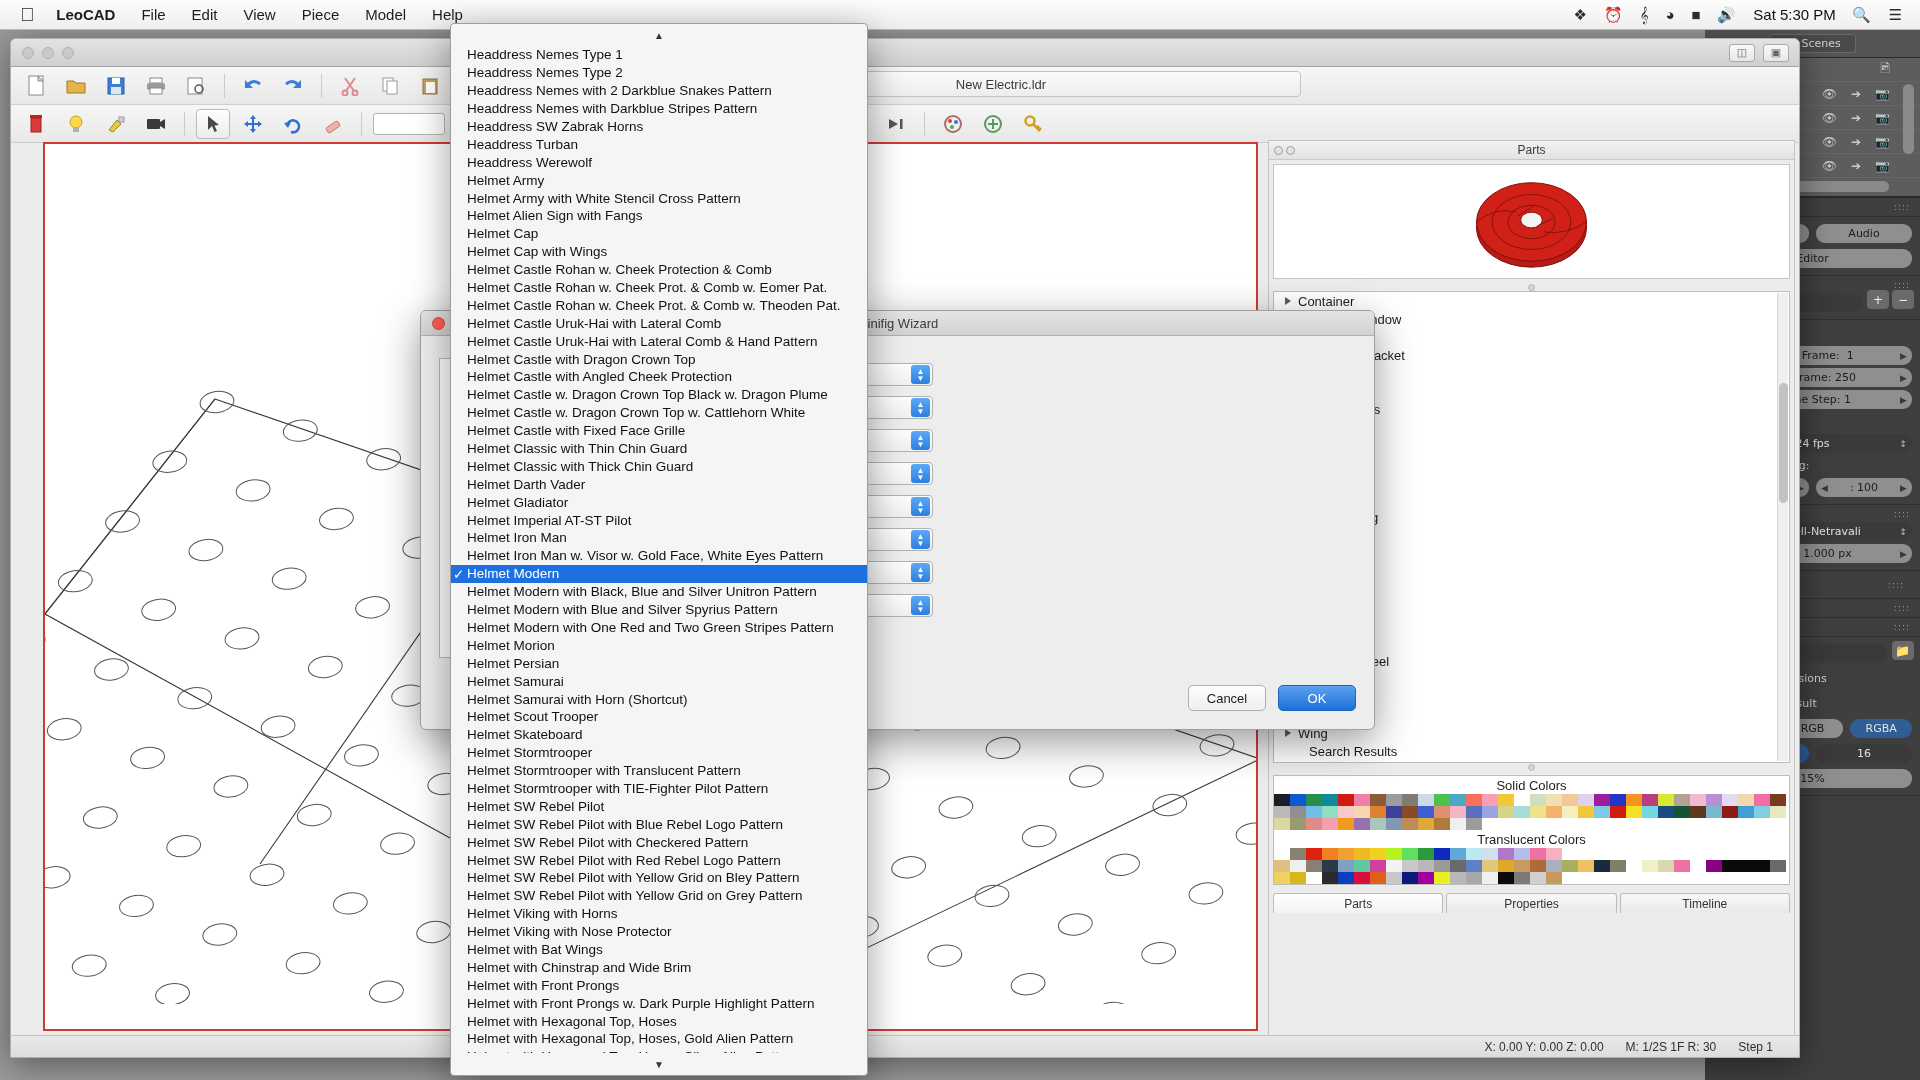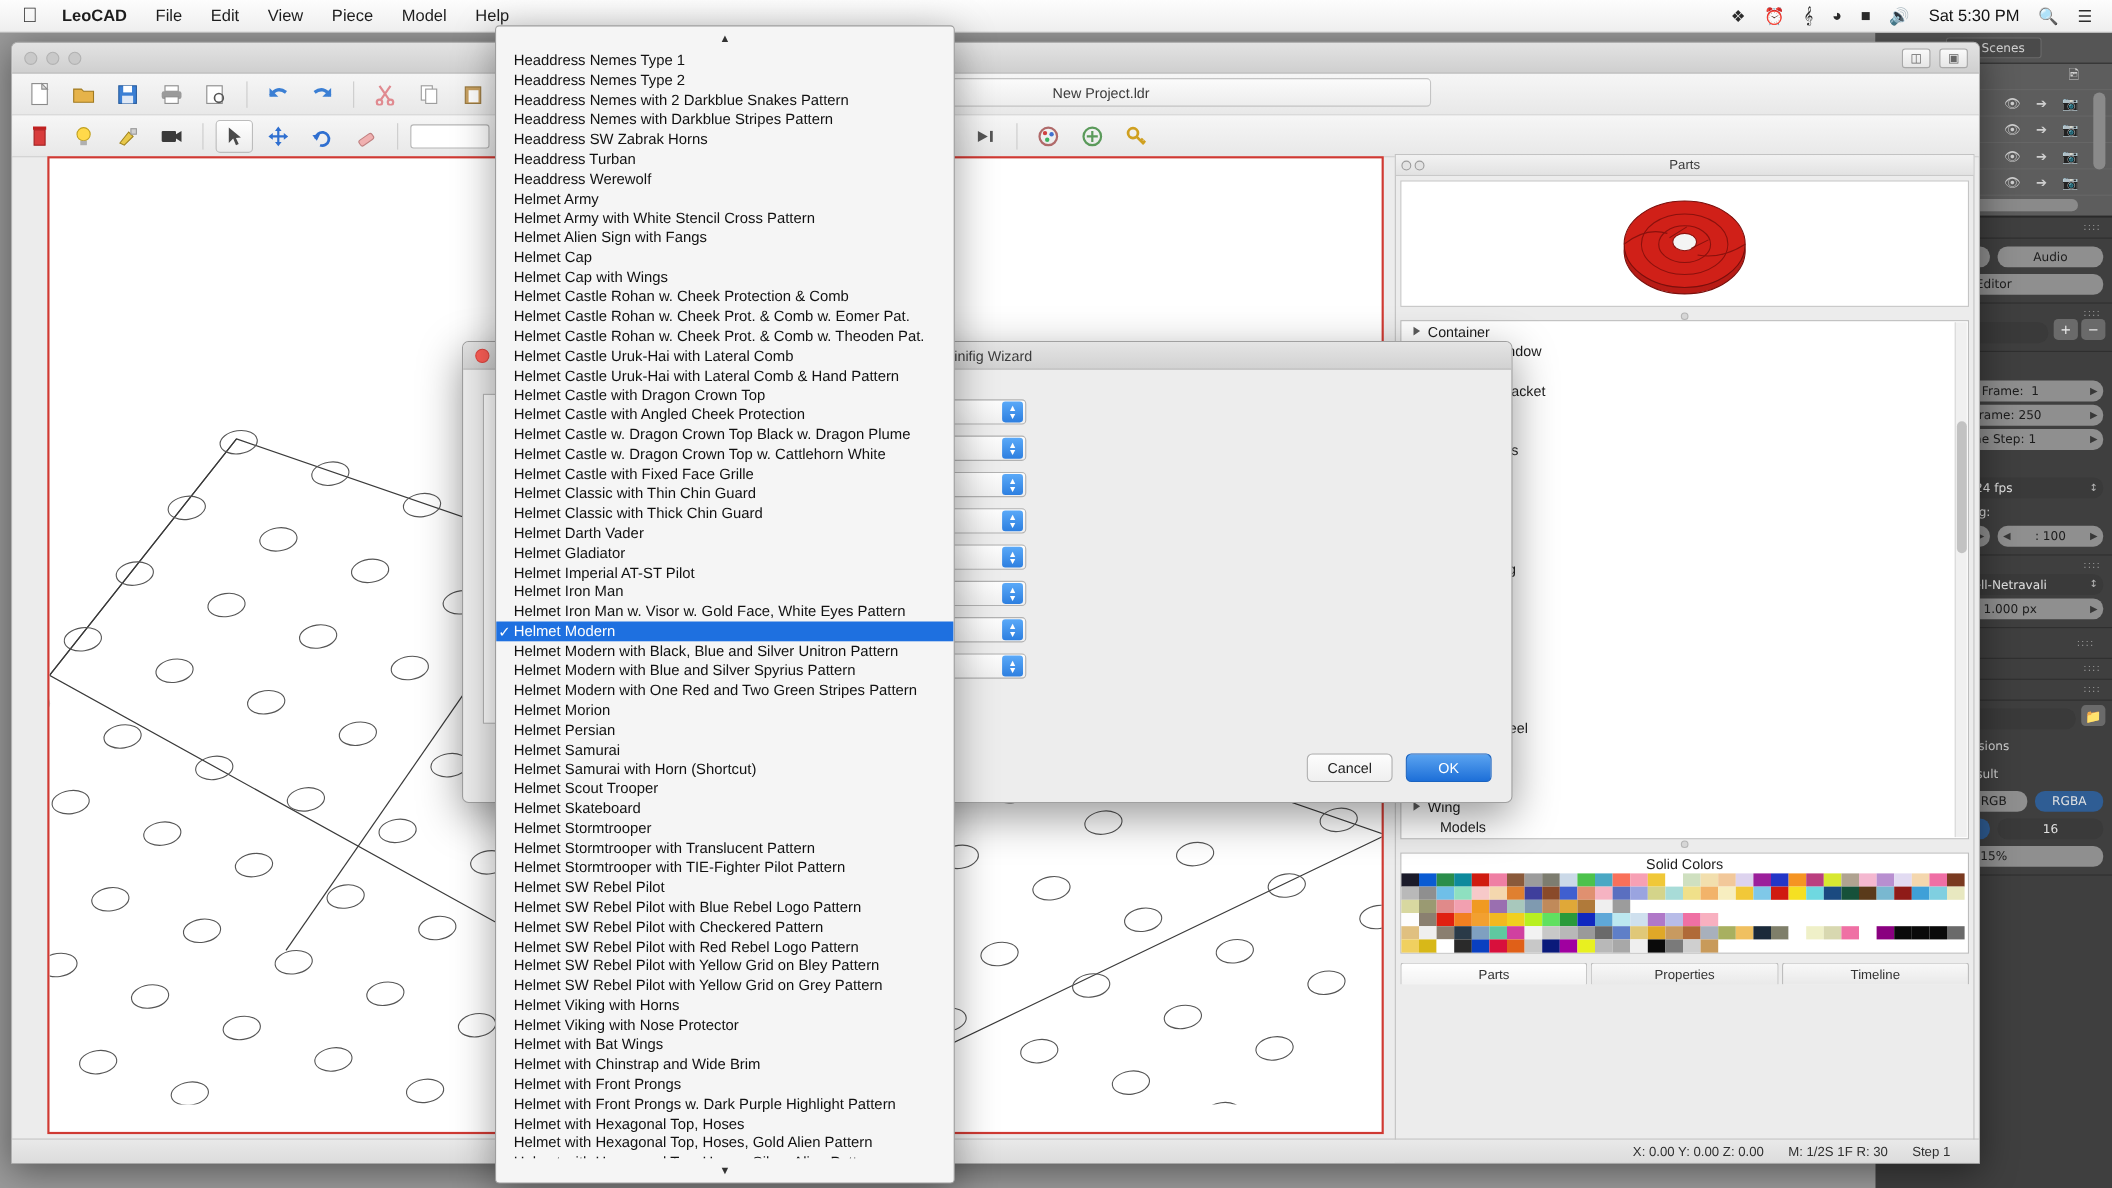"New Project.ldr" div.doctab { text: Project.ldr -> Electric.ldr }
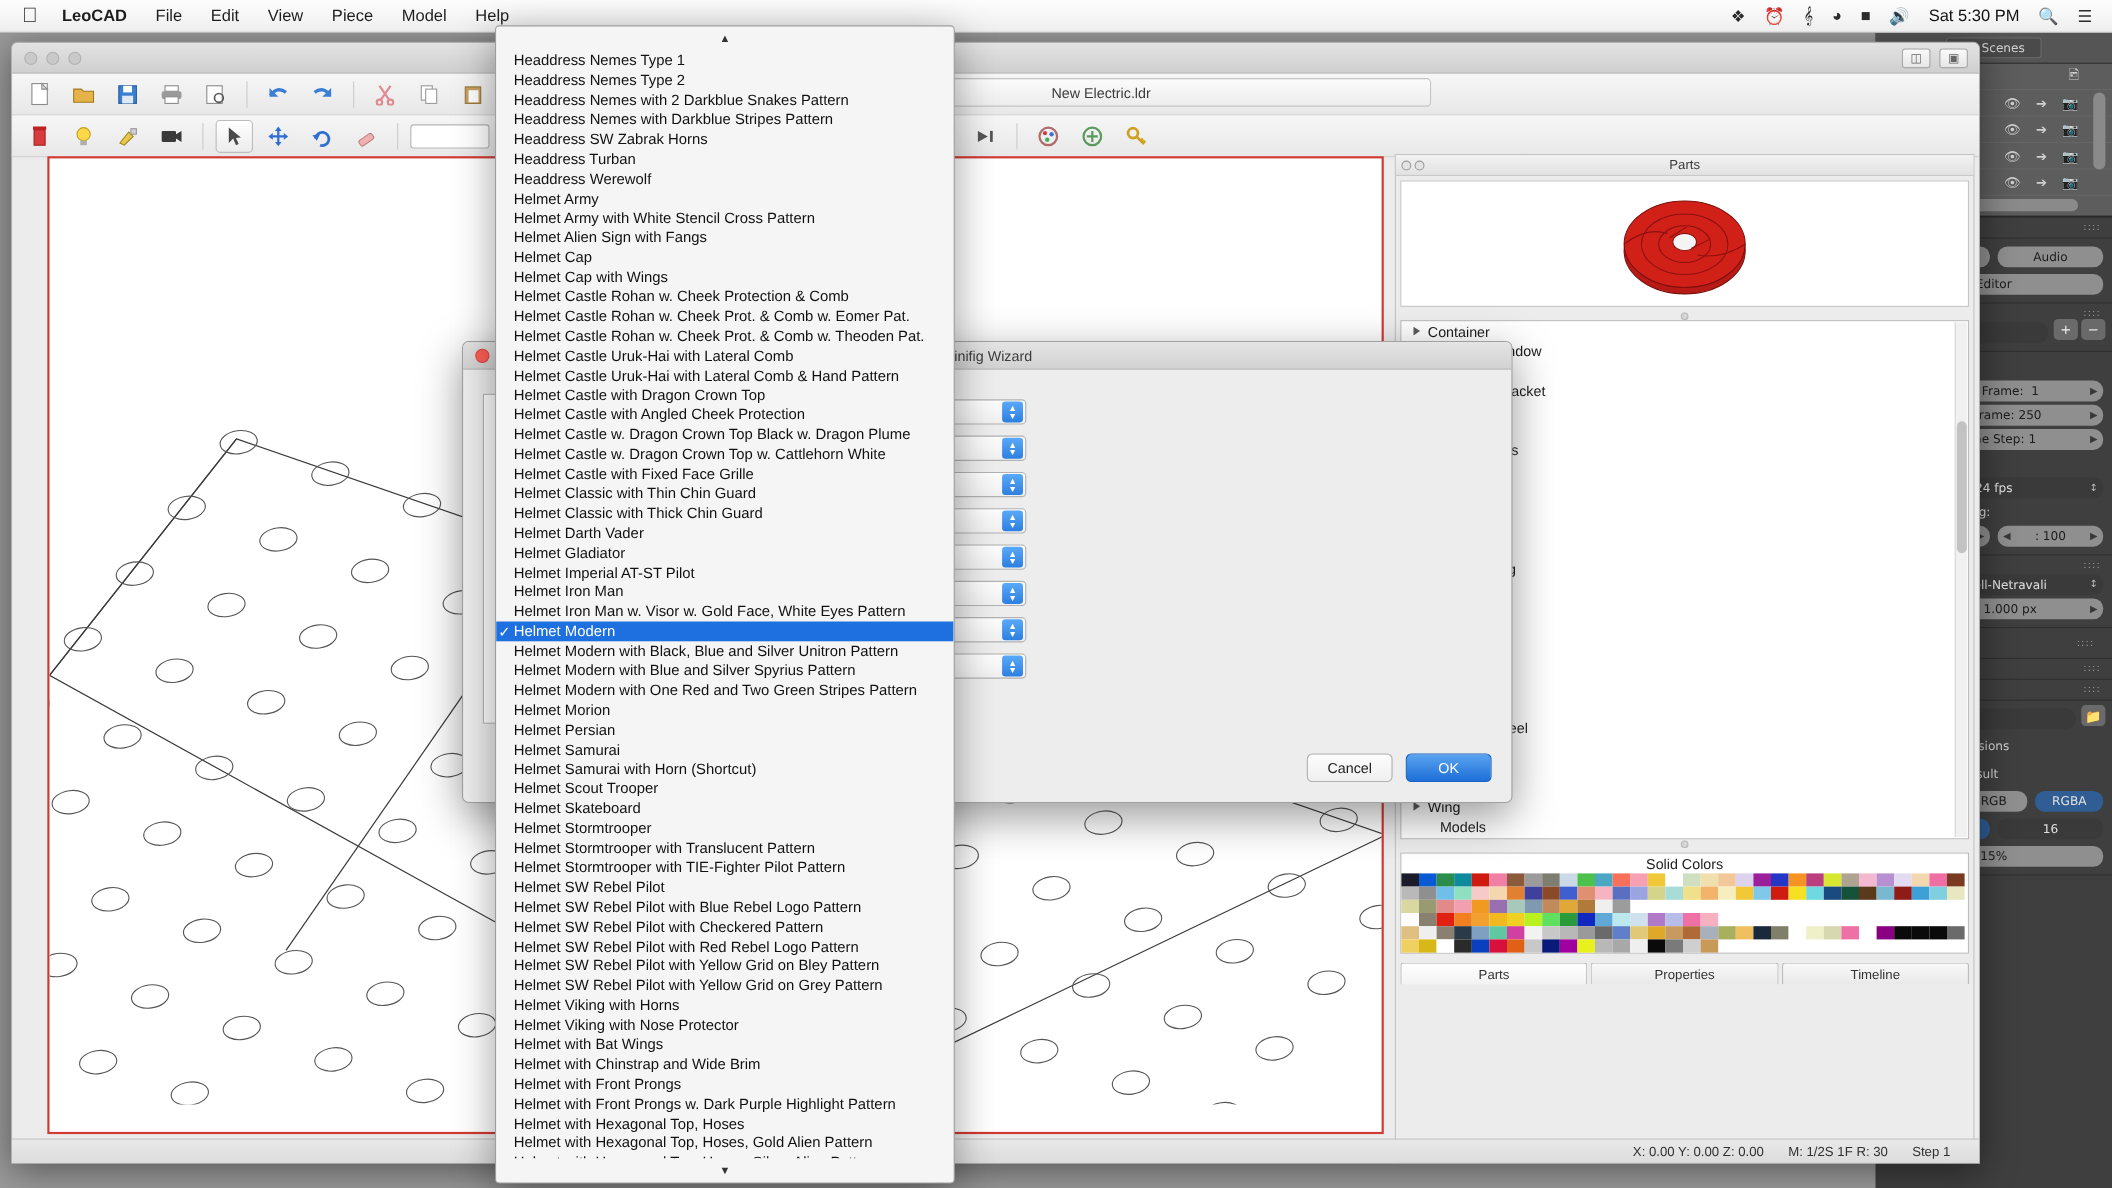"Models" div.tree-item { html: <div> <span>Models</span> </div> -> none }
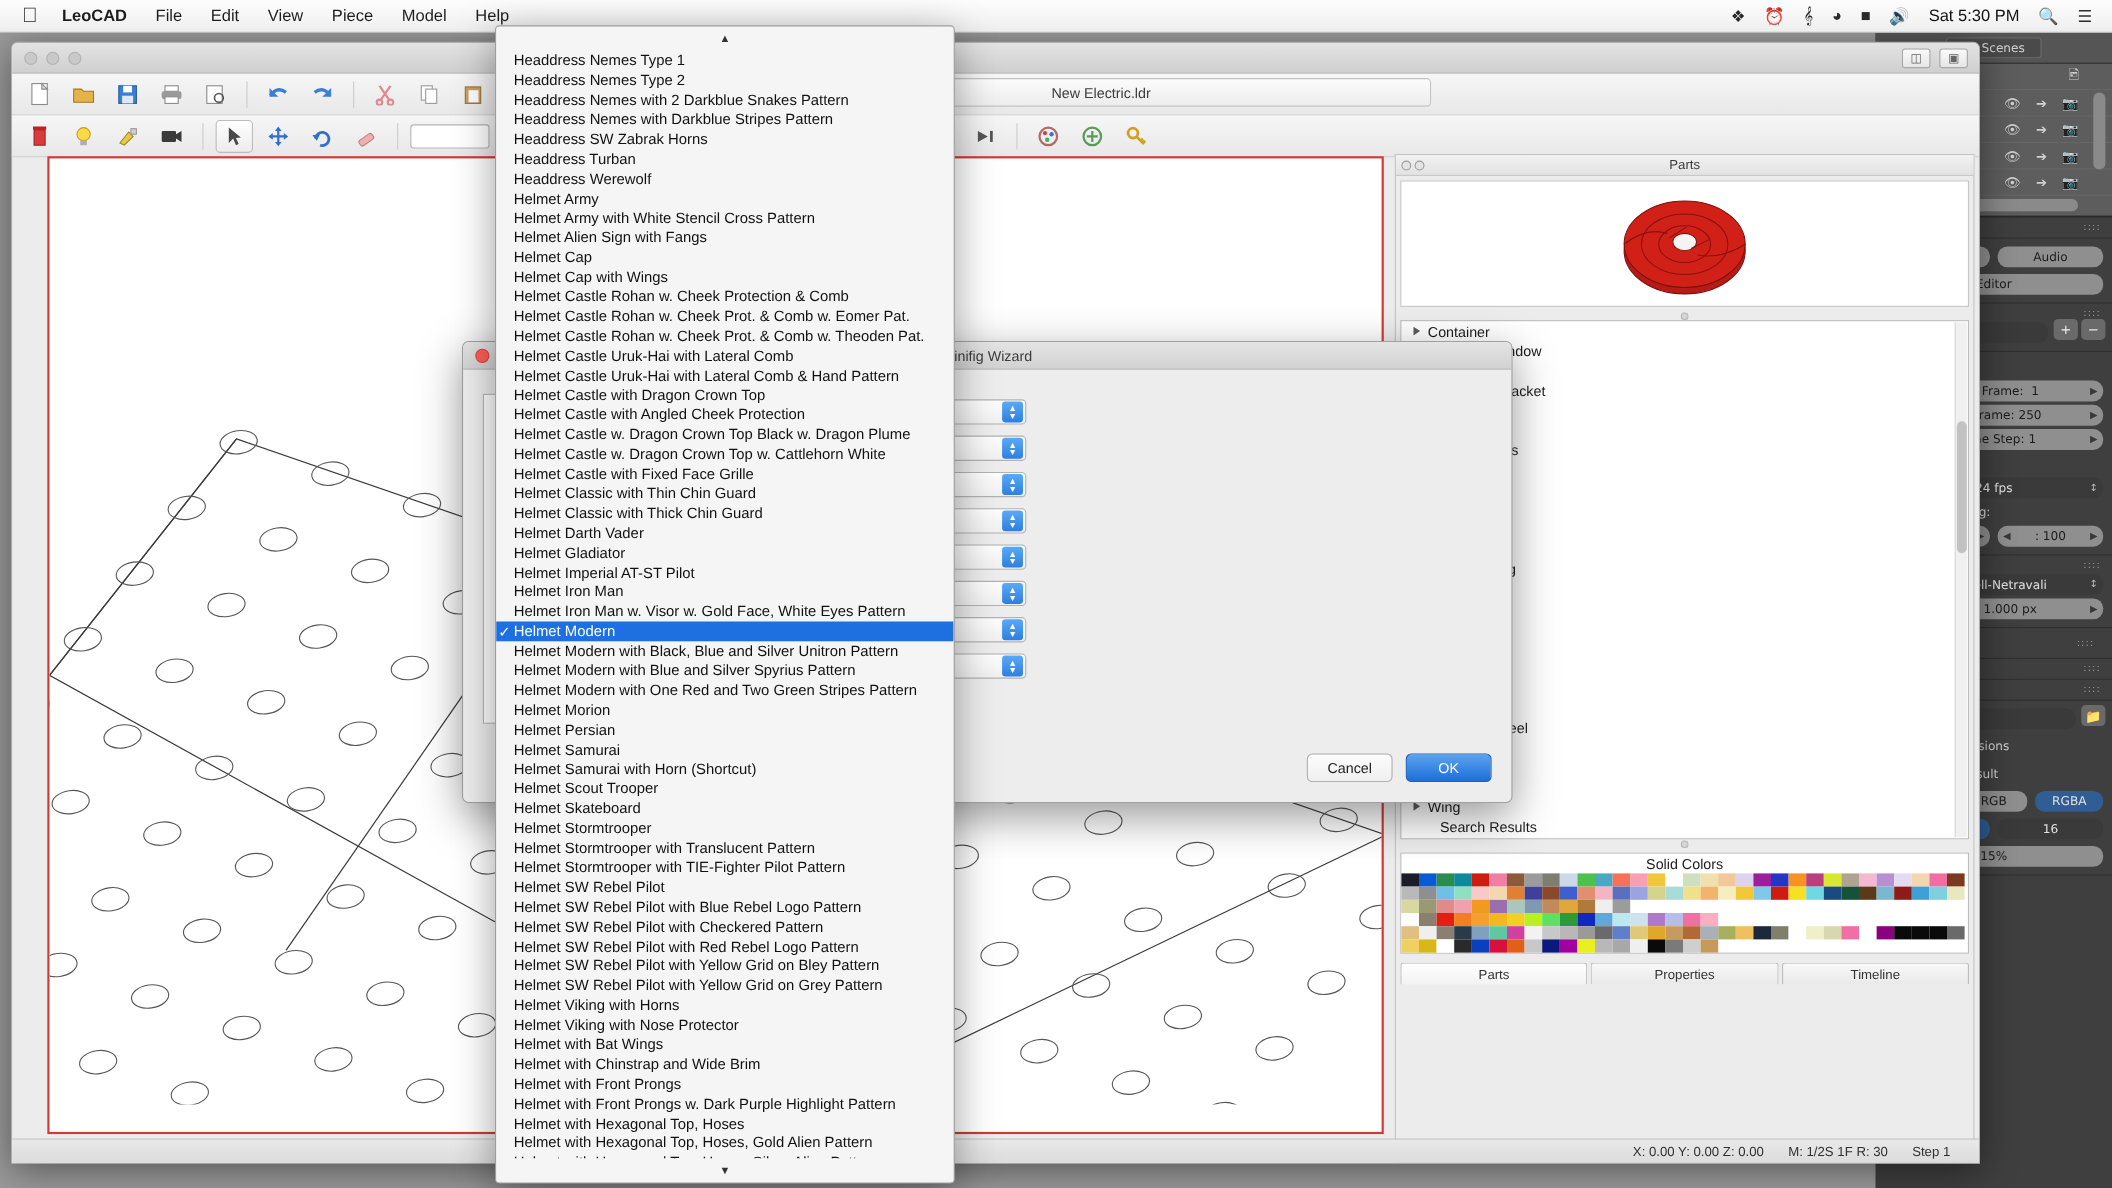"Translucent Colors" div.ctitle { html: none -> <div>Translucent Colors</div> }
